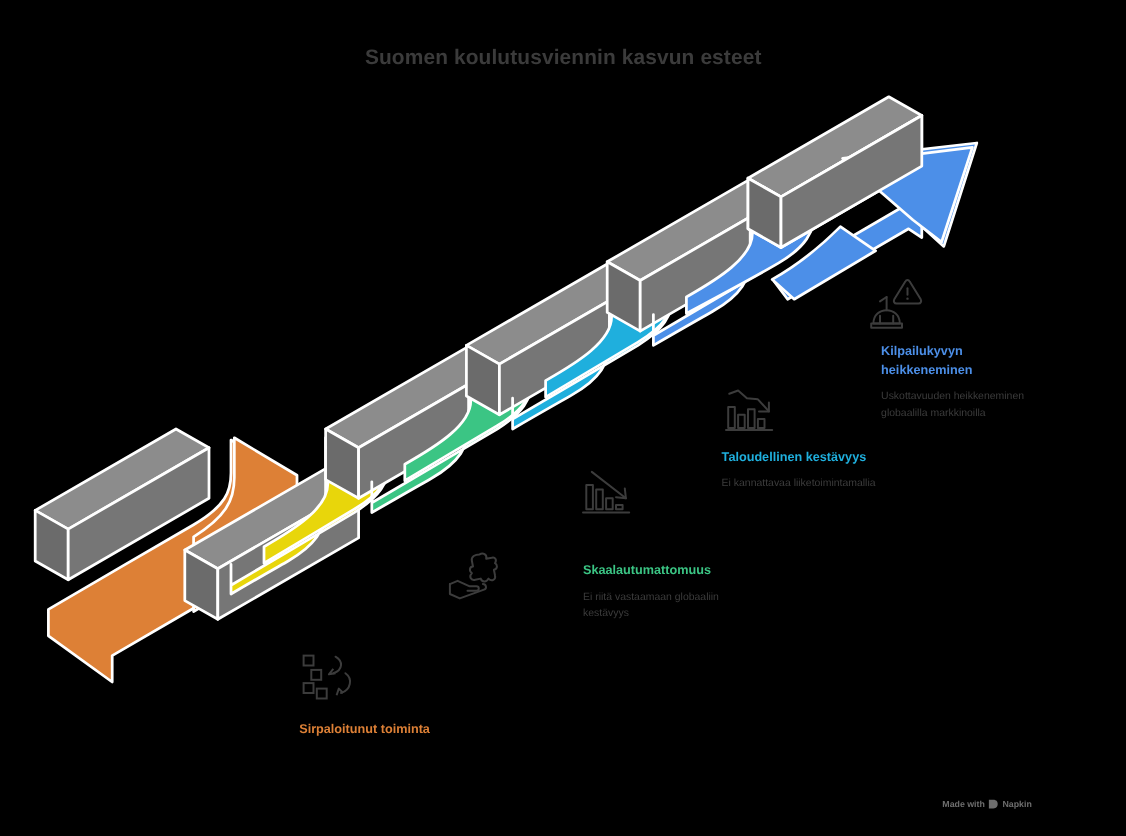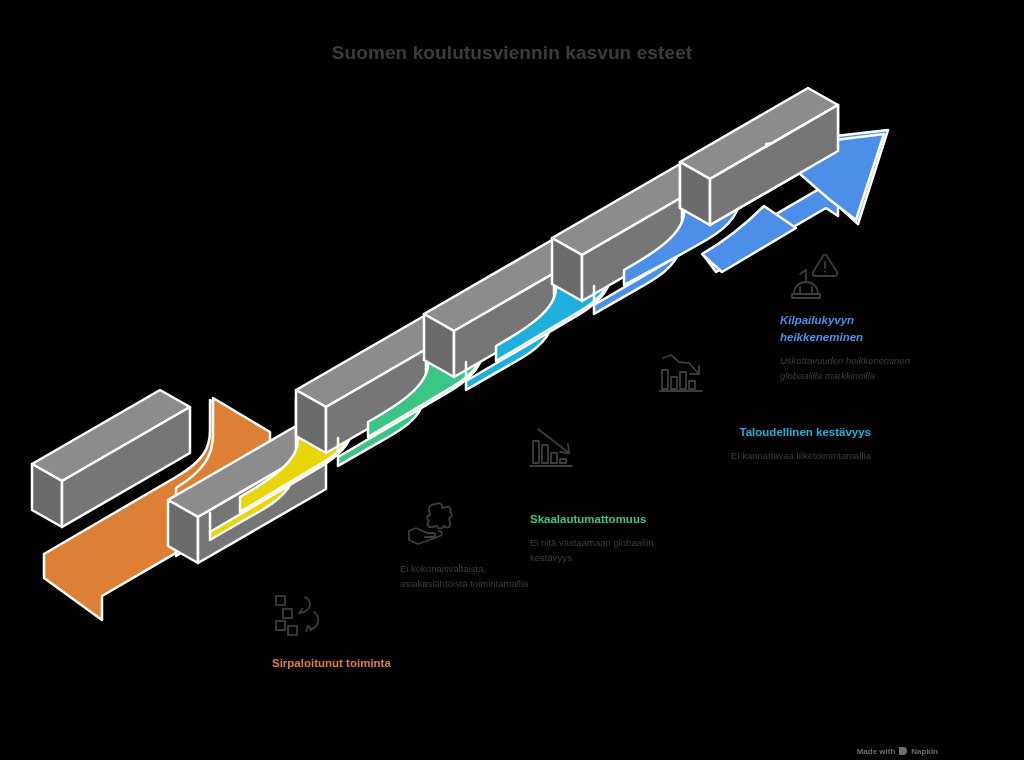"Kilpailukyvyn" #step-5 .step-text { font-style: italic -> none; left: 2px -> 23px }
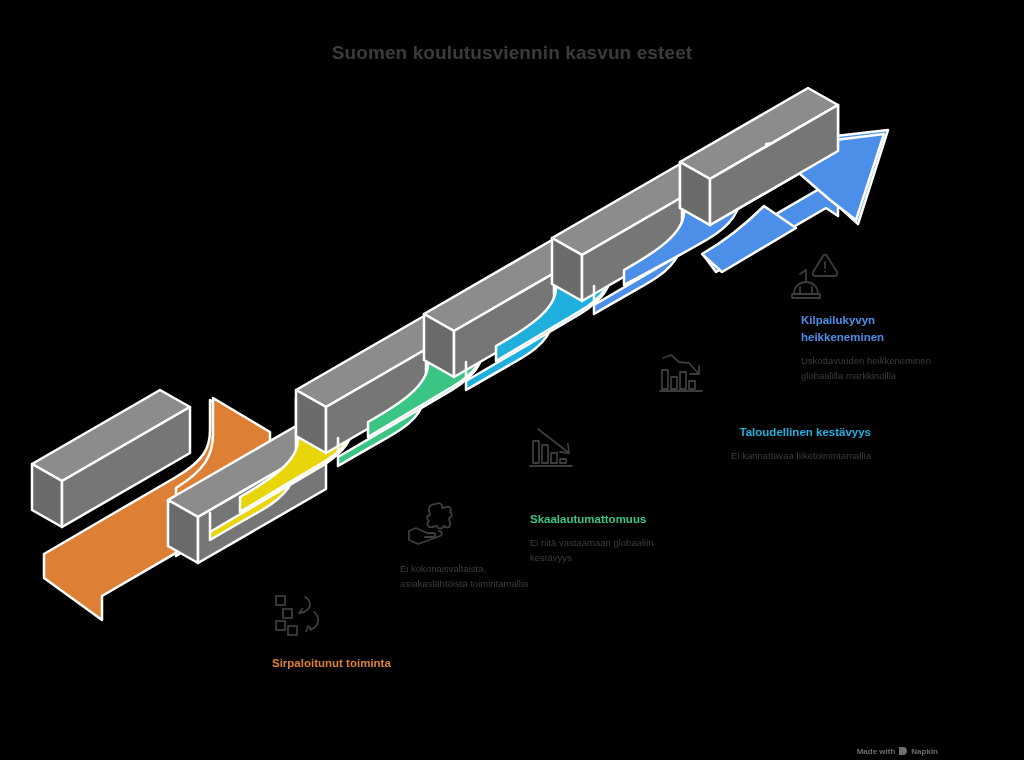"Taloudellinen kestävyys" #step-4 .step-text { text-align: right -> none; top: 74px -> 58px }
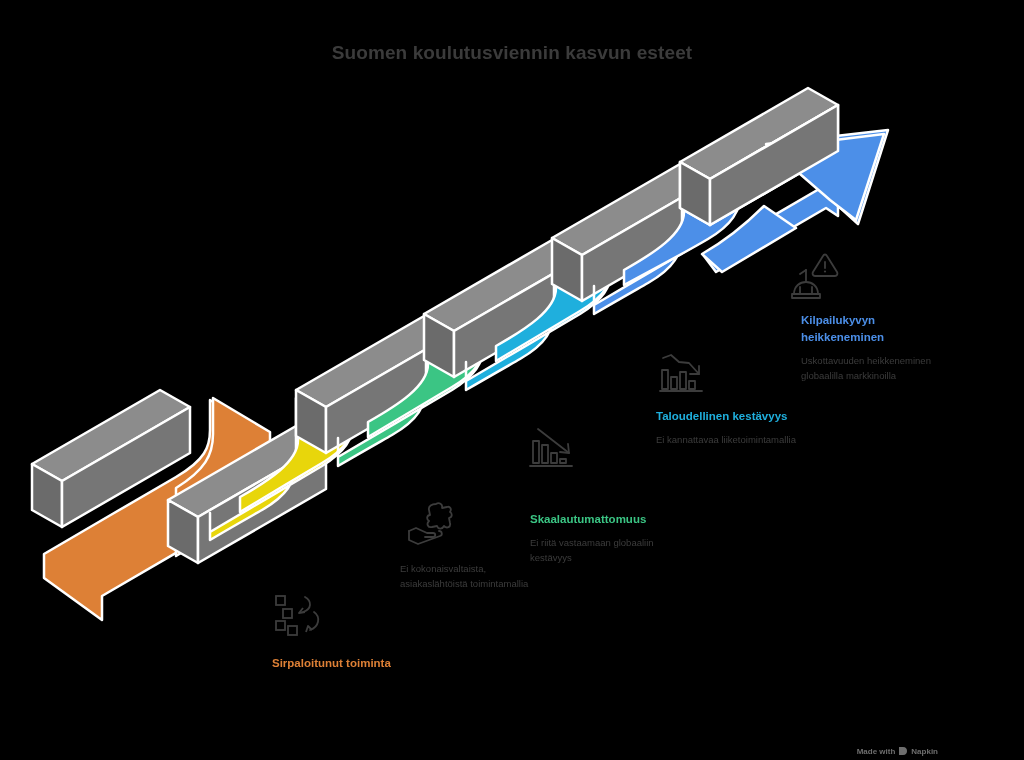"Ei kokonaisvaltaista," div.step-desc { html: <div>Ei kokonaisvaltaista, asiakaslähtöistä toimintamallia</div> -> none }
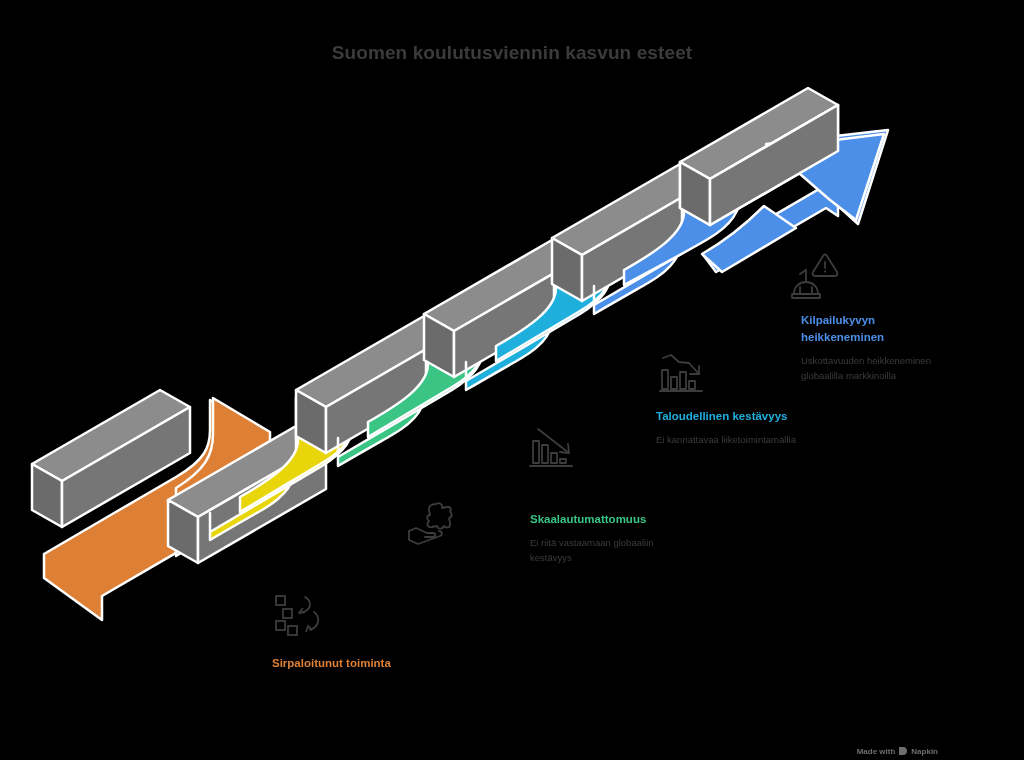"Made with" .watermark { bottom: 4px -> 24px }
